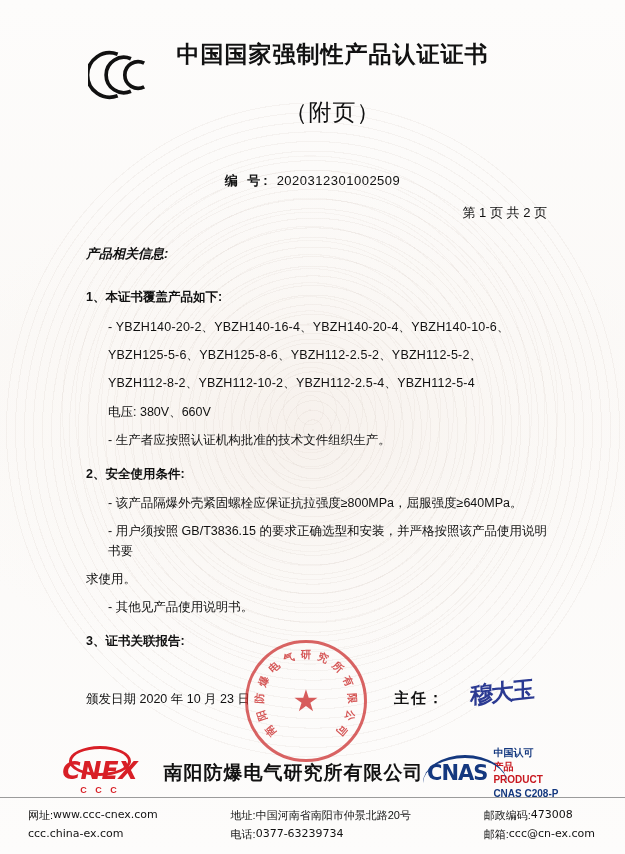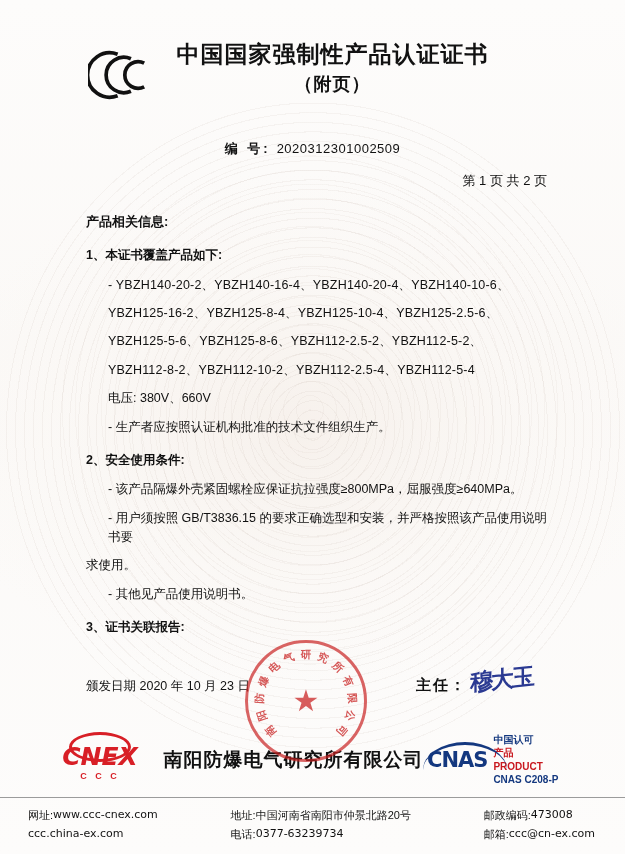"（附页）" .title-sub { font-size: 18px -> 23px; font-weight: bold -> normal; margin-top: 2px -> 27px }
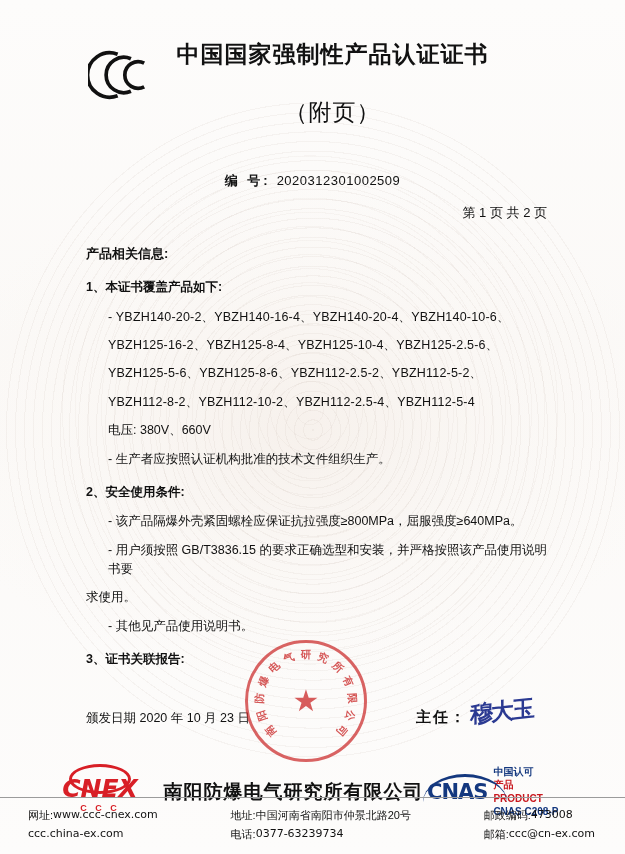"产品相关信息:" .section-title { font-style: none -> italic; margin-bottom: 14px -> 24px }
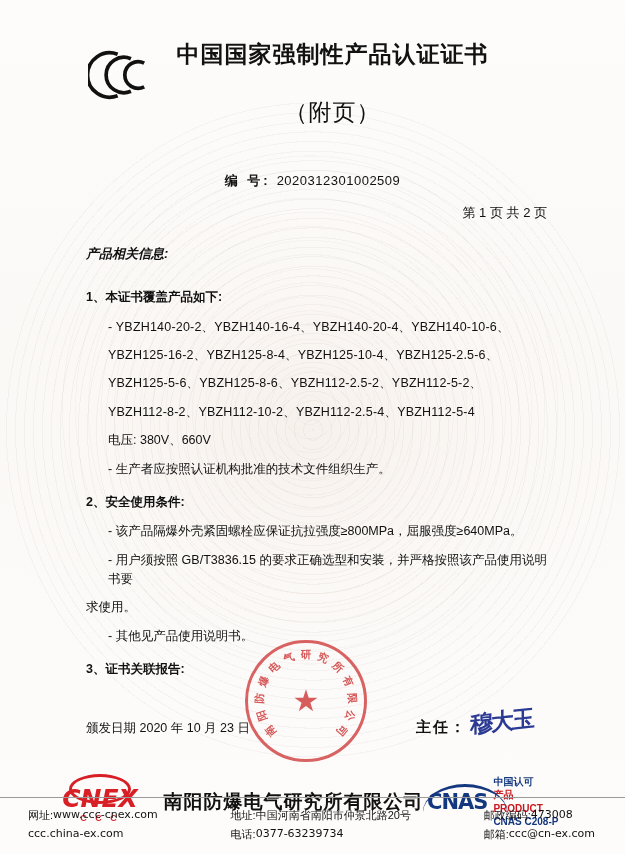"YBZH125-16-2、YBZH125-8-4、YBZH125-10-4、YB" div.indent-model { html: <div>YBZH125-16-2、YBZH125-8-4、YBZH125-10-4、YBZH125-2.5-6、</div> -> none }
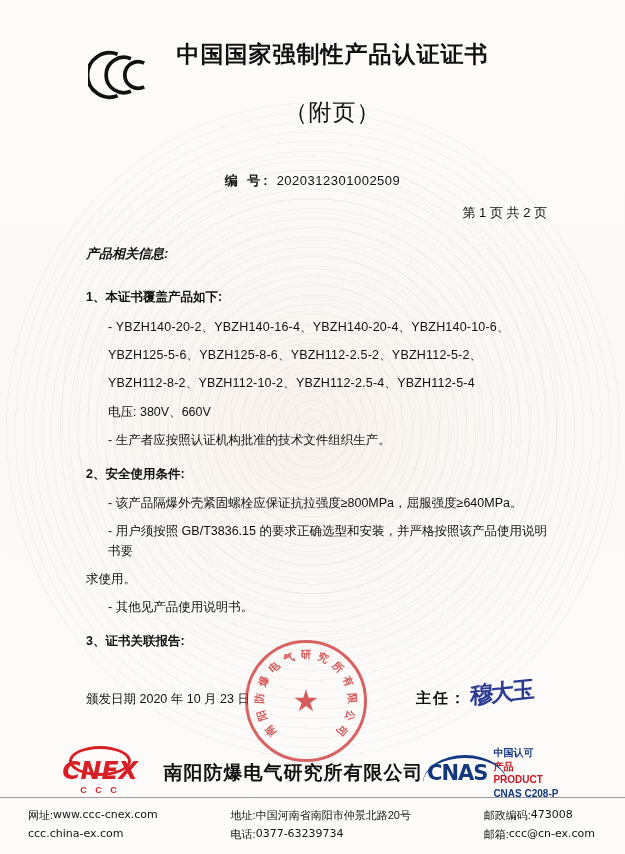"主任：" .director { gap: 3px -> 25px }
